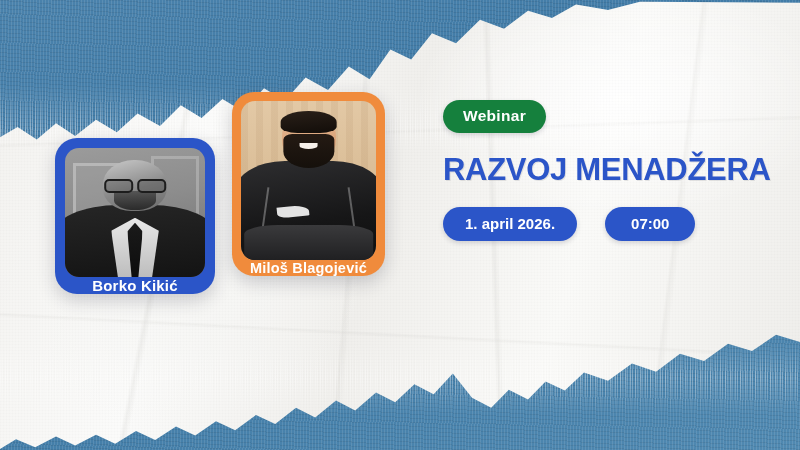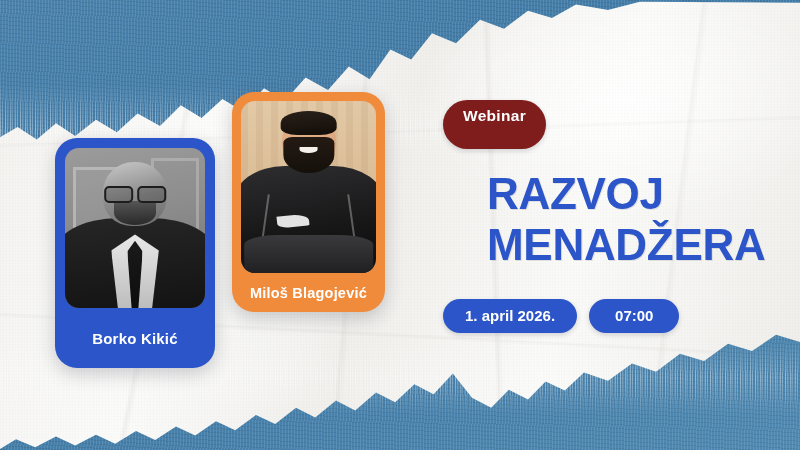"Webinar" #webinar-badge { background: #7f1d1d -> #15803d; padding: 7px 20px 24px -> 7px 20px 8px }
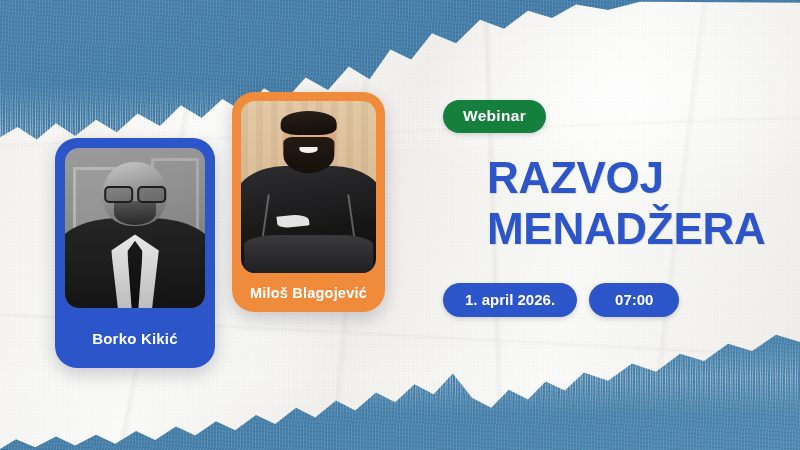"RAZVOJ MENADŽERA" #headline { font-size: 44px -> 31px; margin-left: 44px -> none }
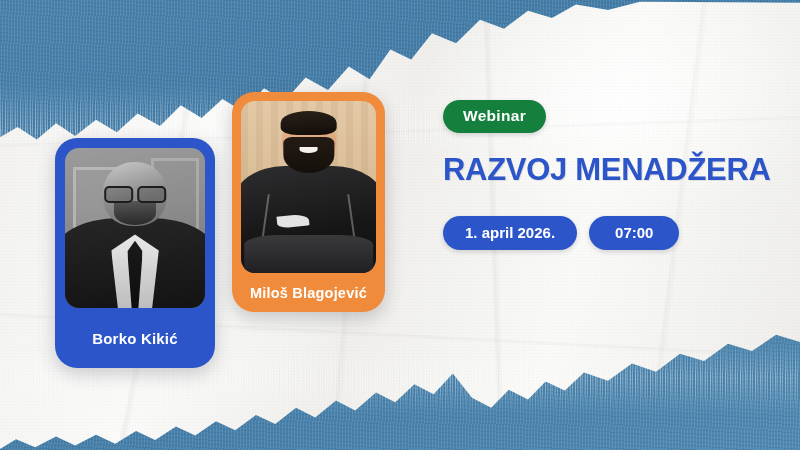"1. april 2026." #meta-row { gap: 12px -> 28px; margin-top: 28px -> 19px }
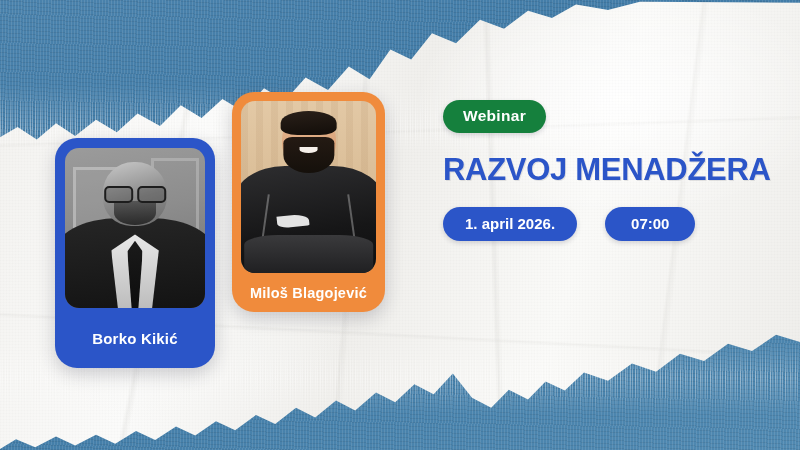"Miloš Blagojević" #card-milos { height: 220px -> 184px }
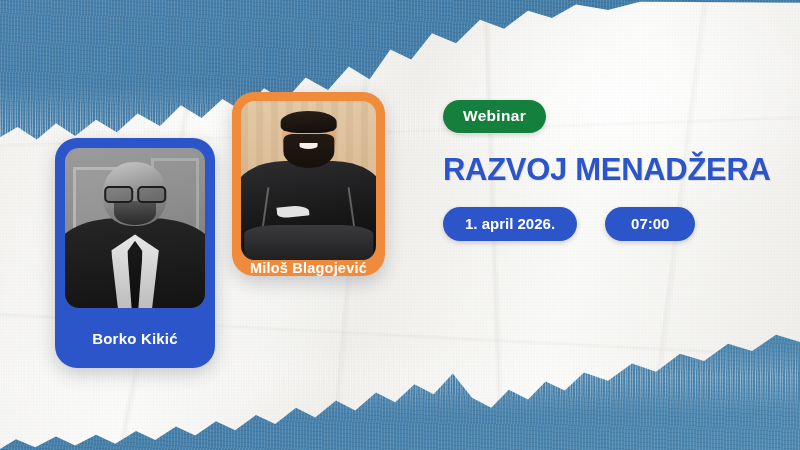"Borko Kikić" #card-borko { height: 230px -> 156px }
